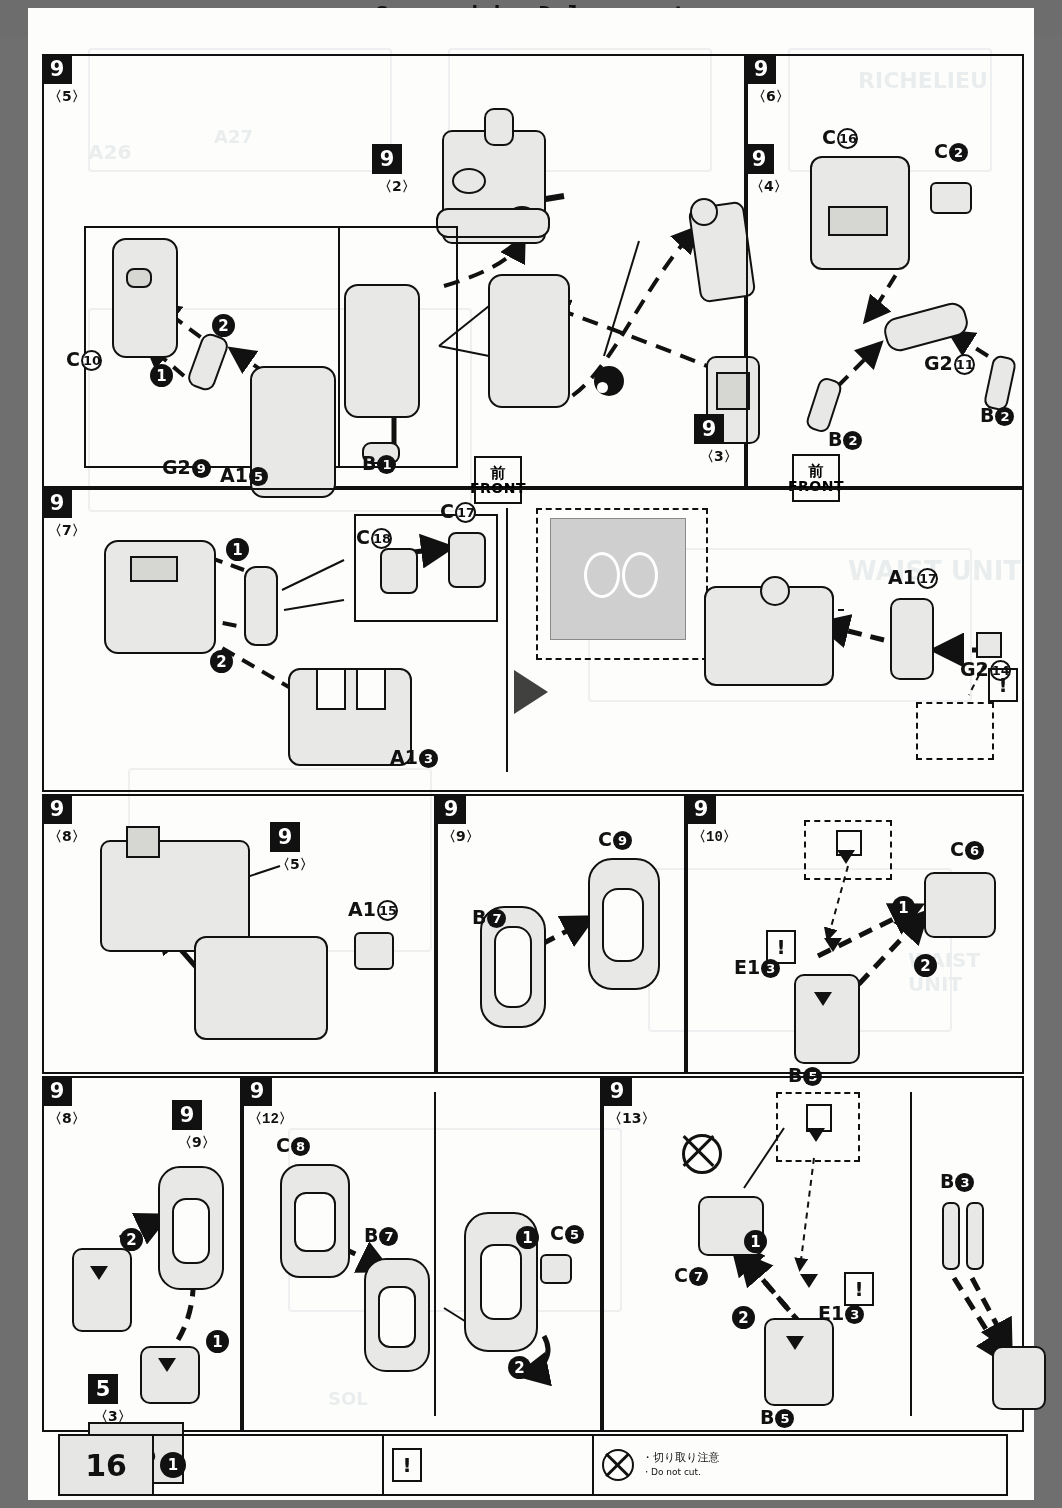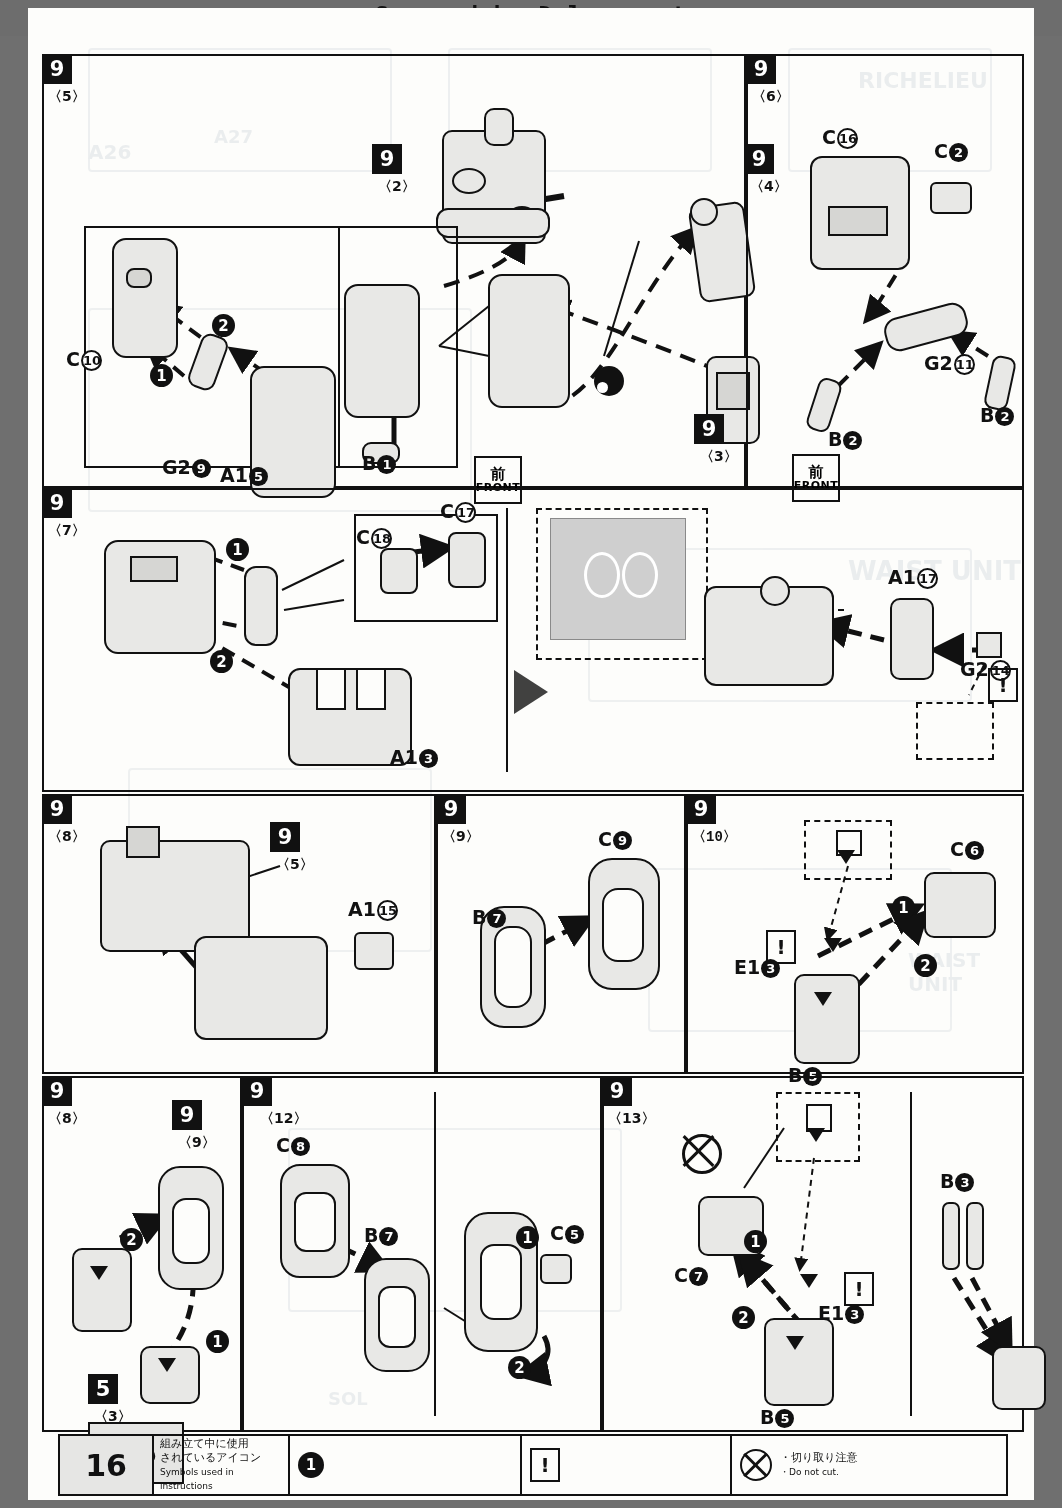"FRONT" .front i { font-size: 11px -> 14px }
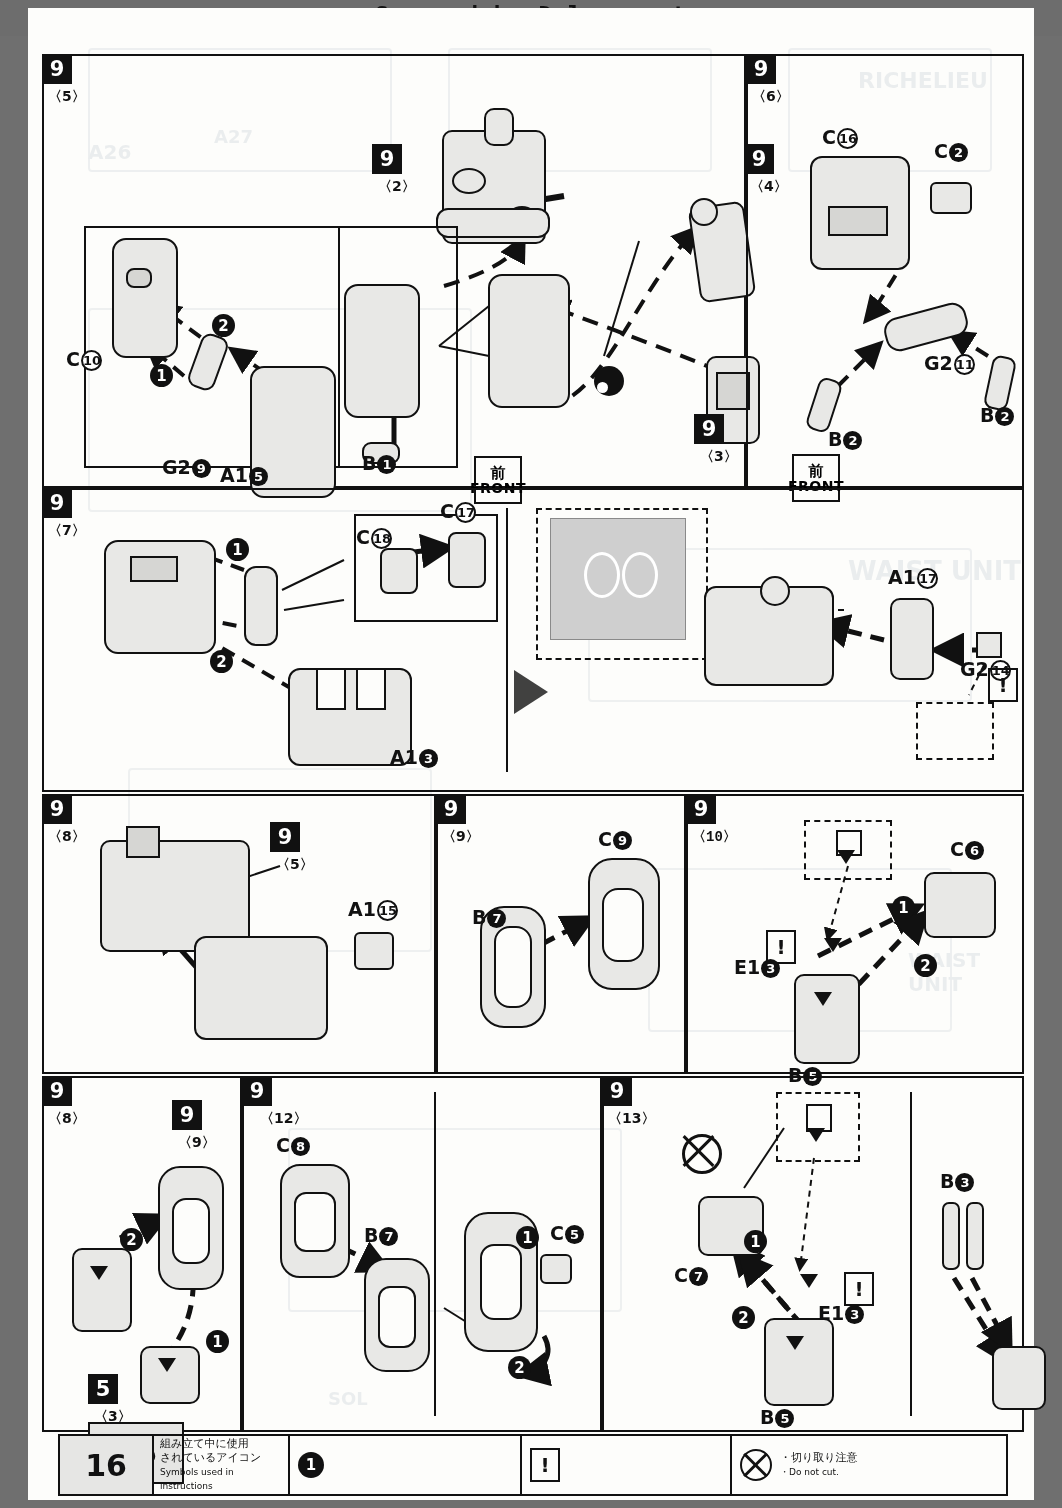"〈12〉" div.sub { font-family: none -> Liberation Mono, monospace; left: 16px -> 4px }
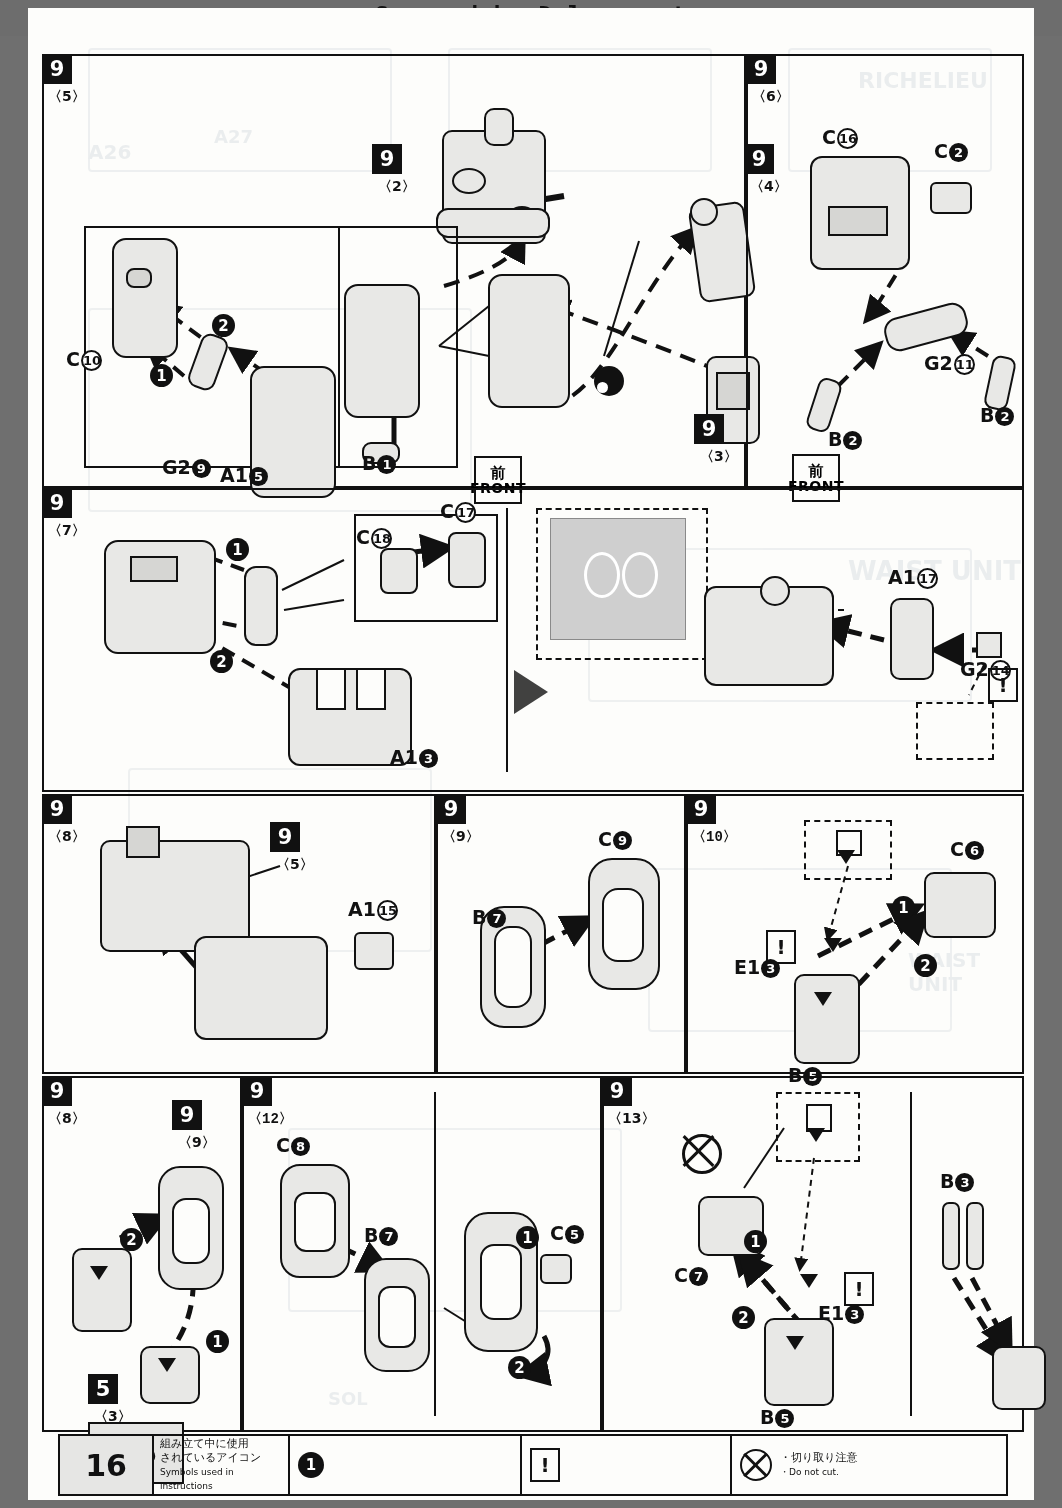"組み立て中に使用" div.cell { html: <div> <div> <div>組み立て中に使用</div> <div>されているアイコン</div> <small>Symbols used in instructions</small> </div> </div> -> none }
